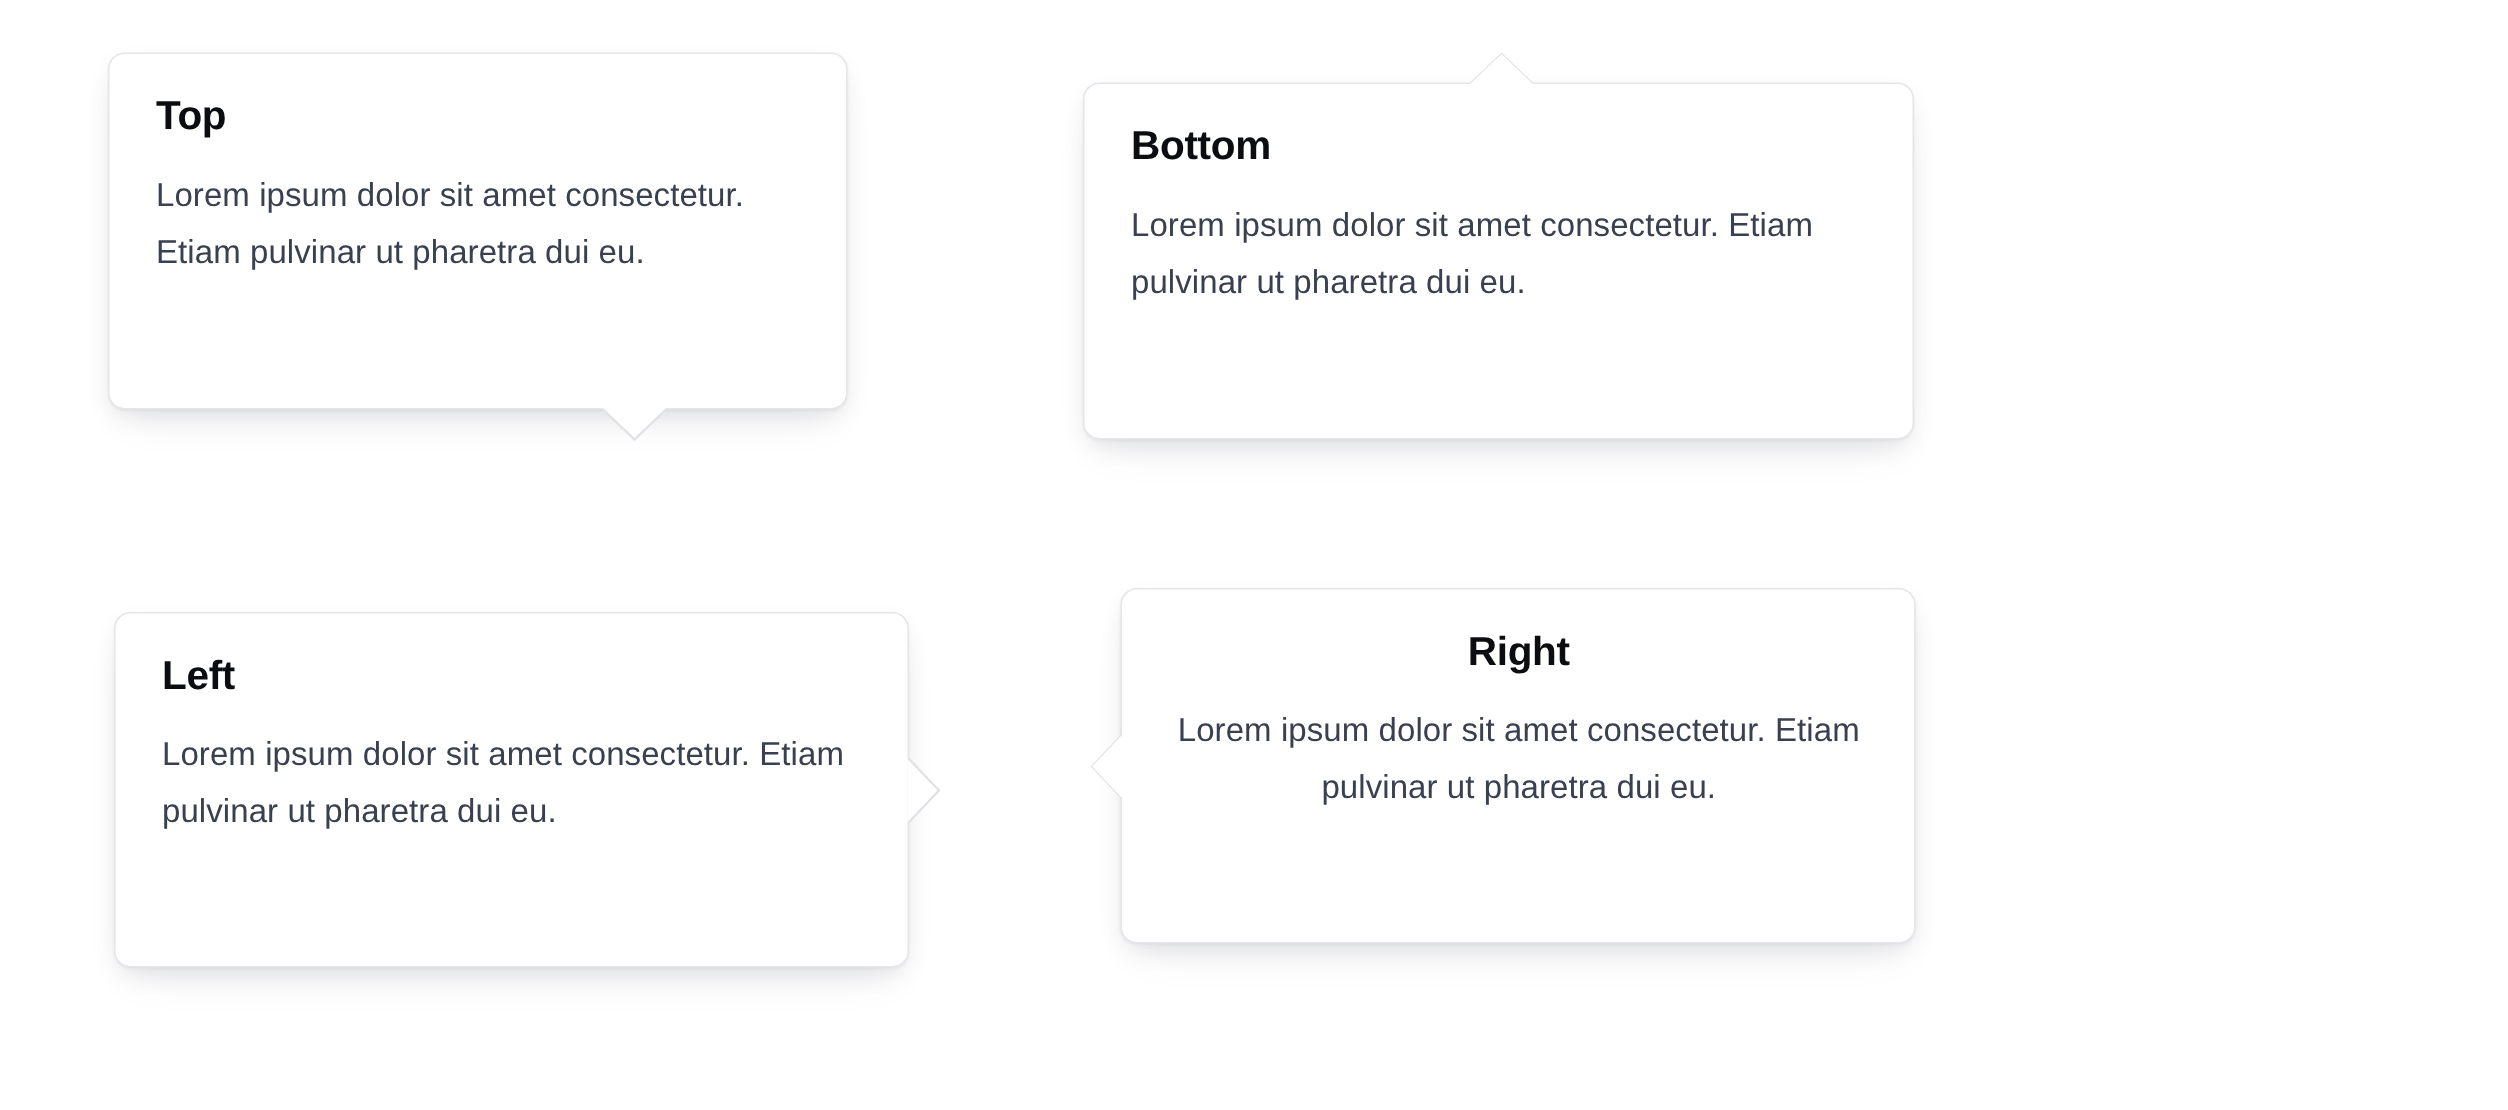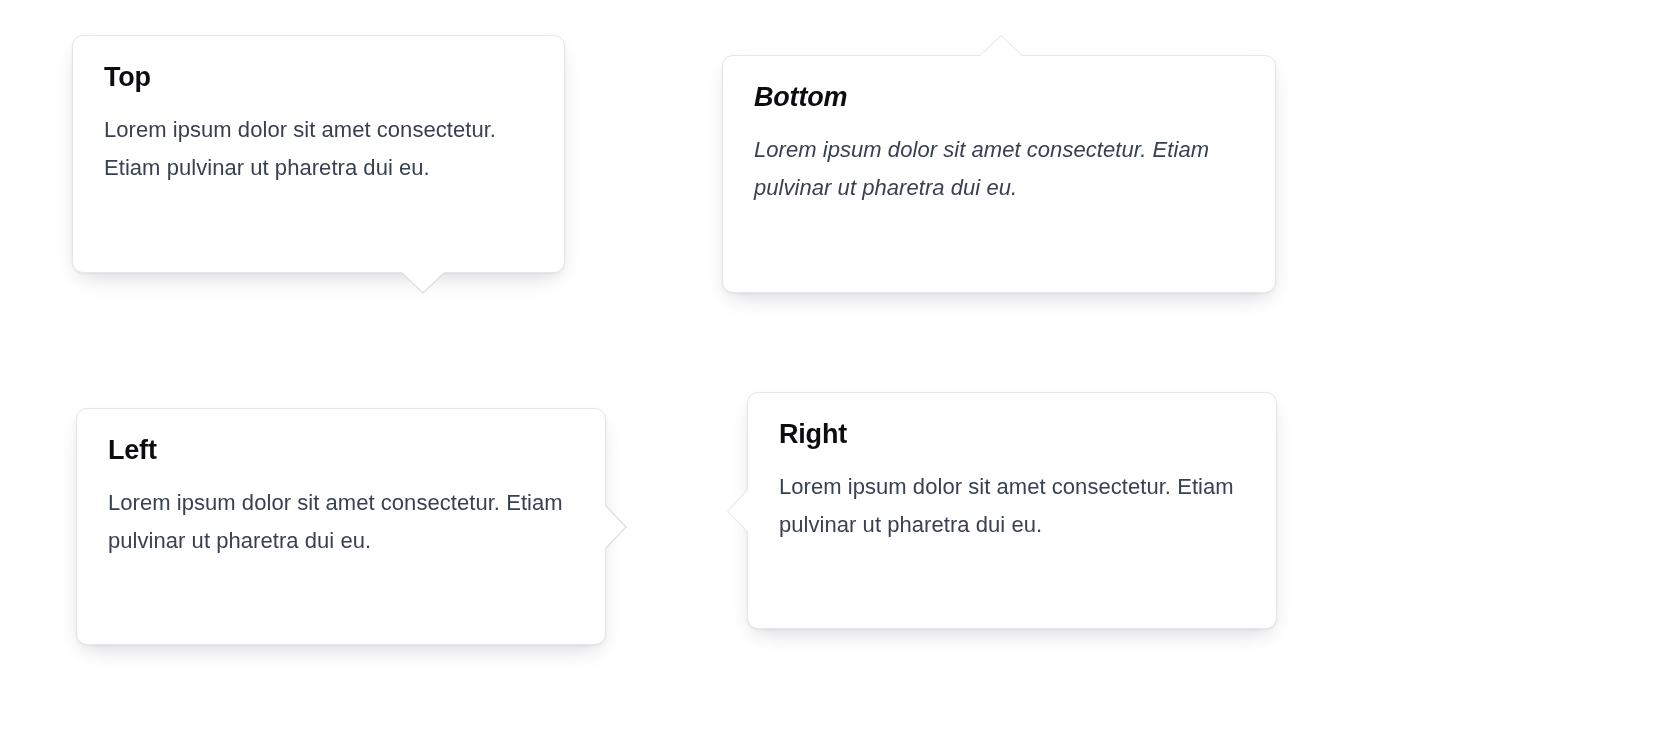"Bottom" #tip-bottom { font-style: italic -> none }
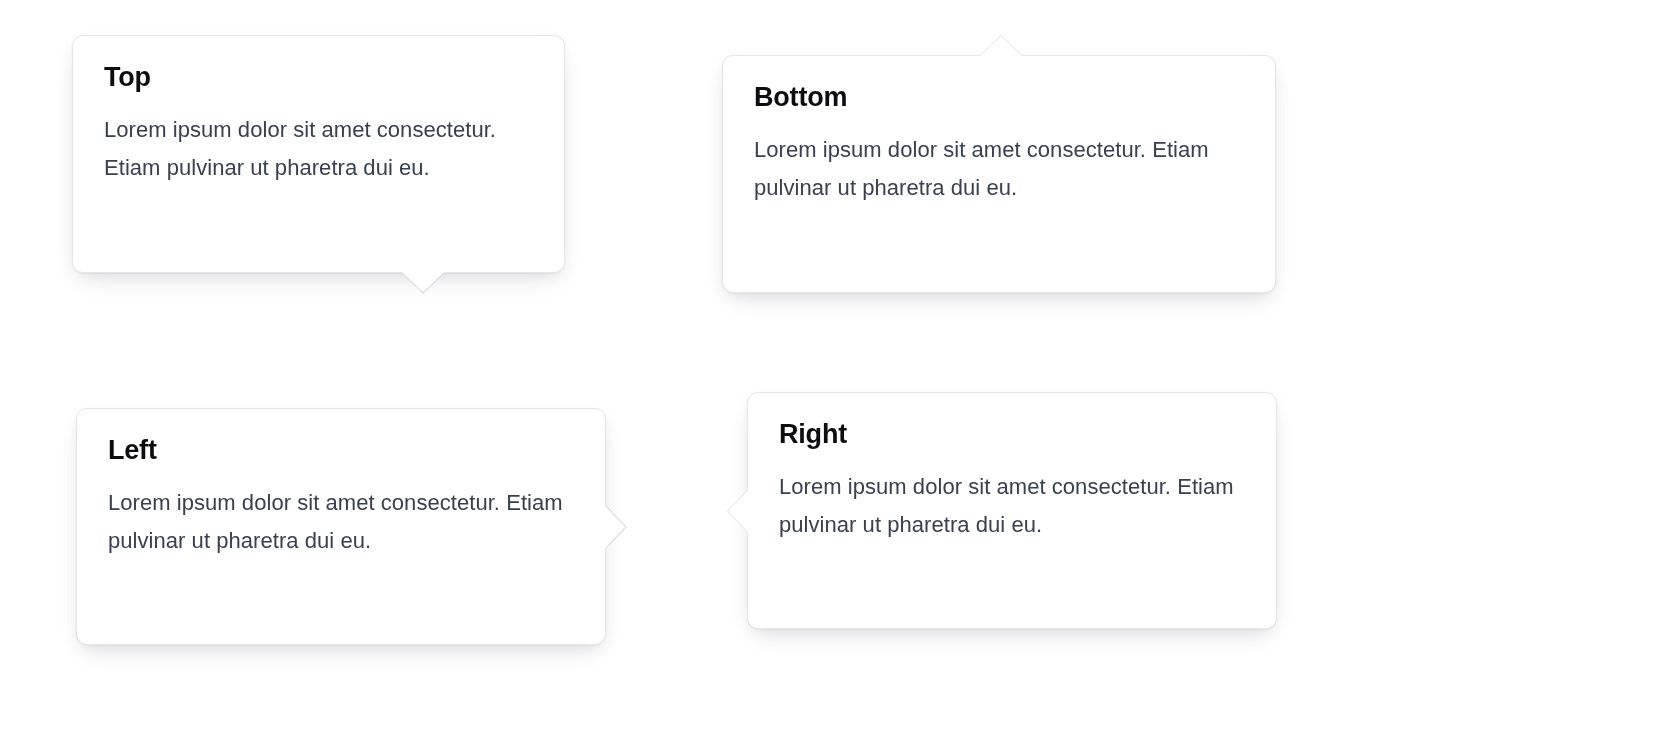"Right" #tip-right { text-align: none -> center }
